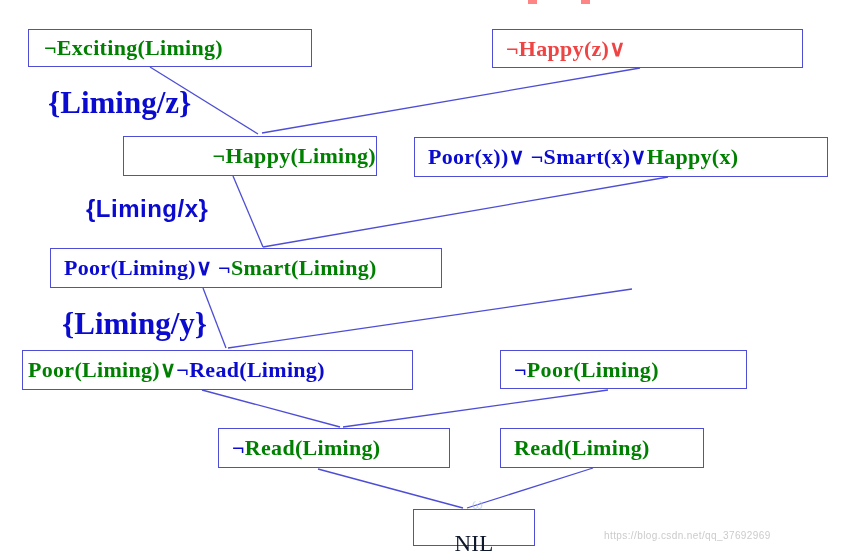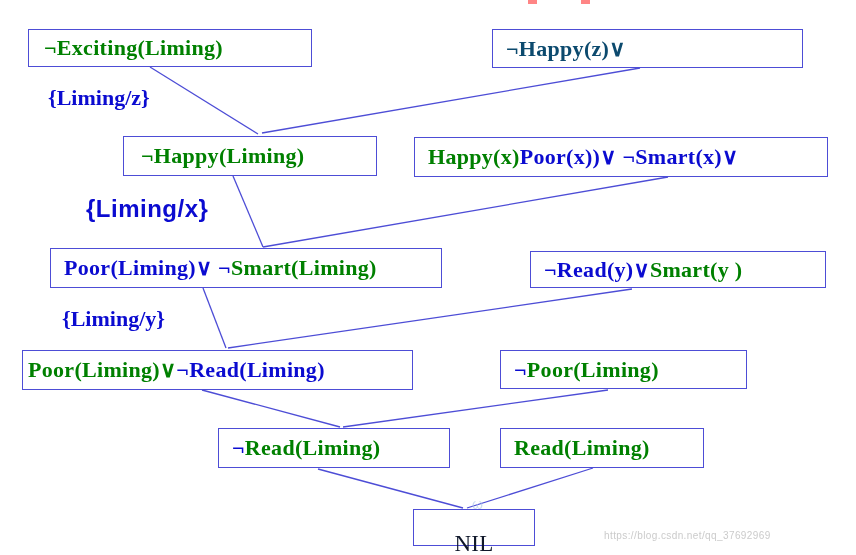"¬Happy(z)∨" span.seg { color: #0c4a6e -> #ef4444 }
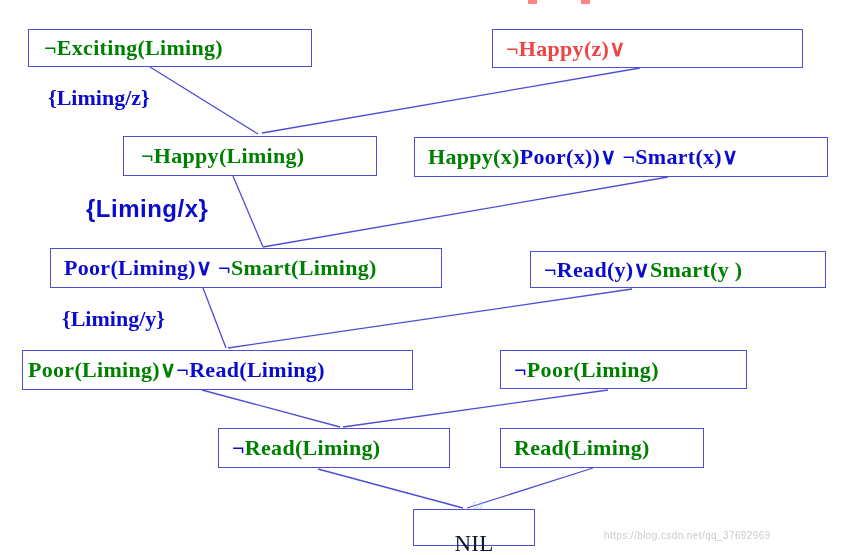"{Liming/z}" .subst.serif { font-size: 22px -> 31px }
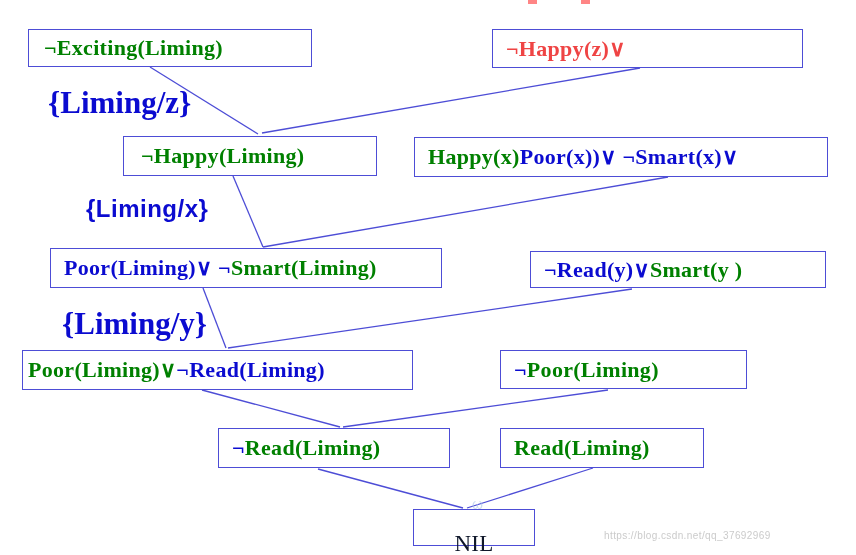"¬Happy(Liming)" div.node { justify-content: none -> flex-end }
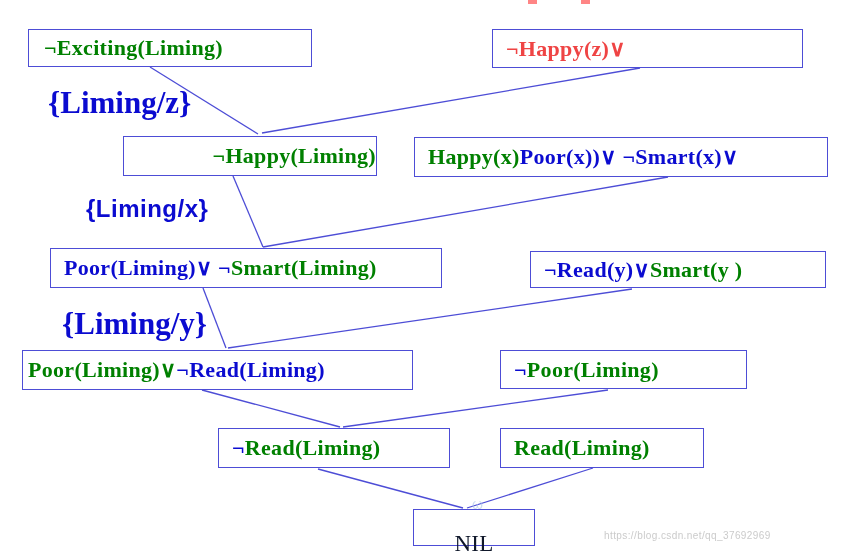"Happy(x)" span.seg { order: before "Poor(x))∨ ¬Smart(x)∨" -> after "Poor(x))∨ ¬Smart(x)∨" }
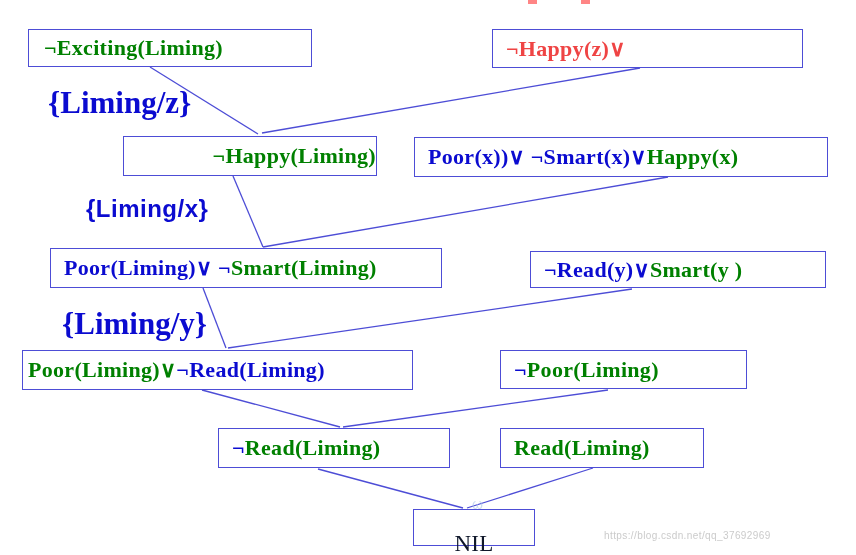"¬Read(y)∨" div.node { html: <div> <span>¬Read(y)∨</span> <span>Smart(y )</span> </div> -> none }
